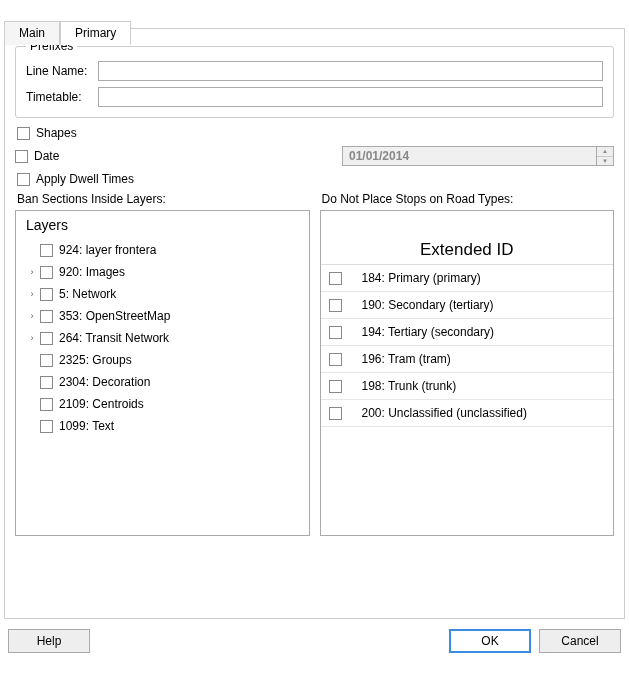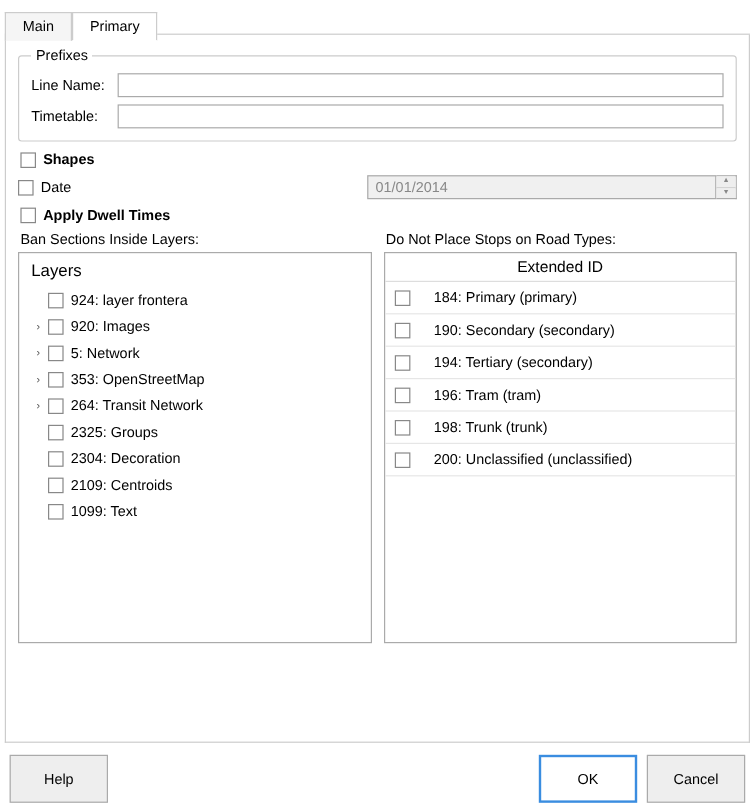"Main" .tab { top: 6px -> 17px }
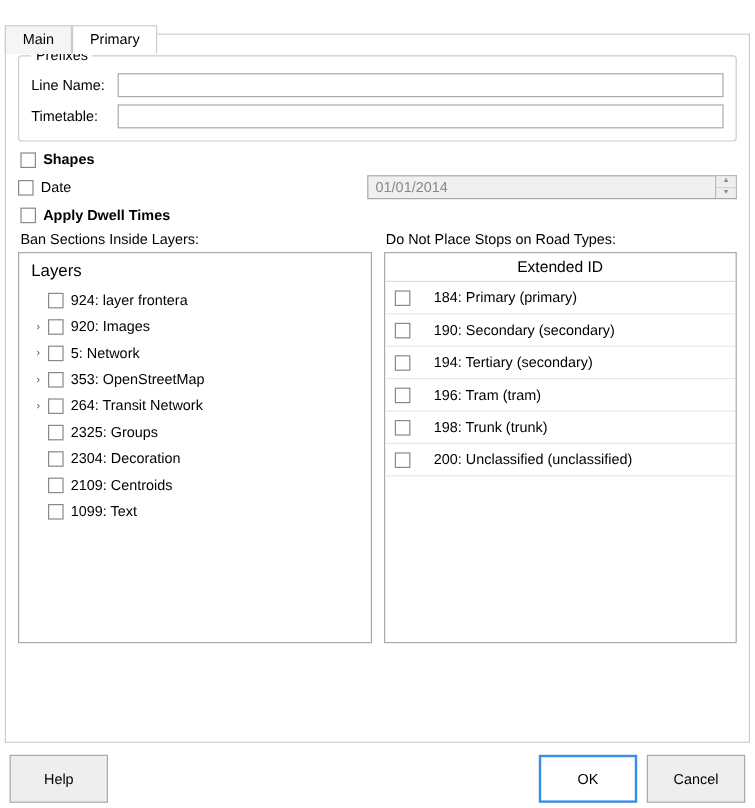"Shapes" .check-row { font-weight: bold -> none }
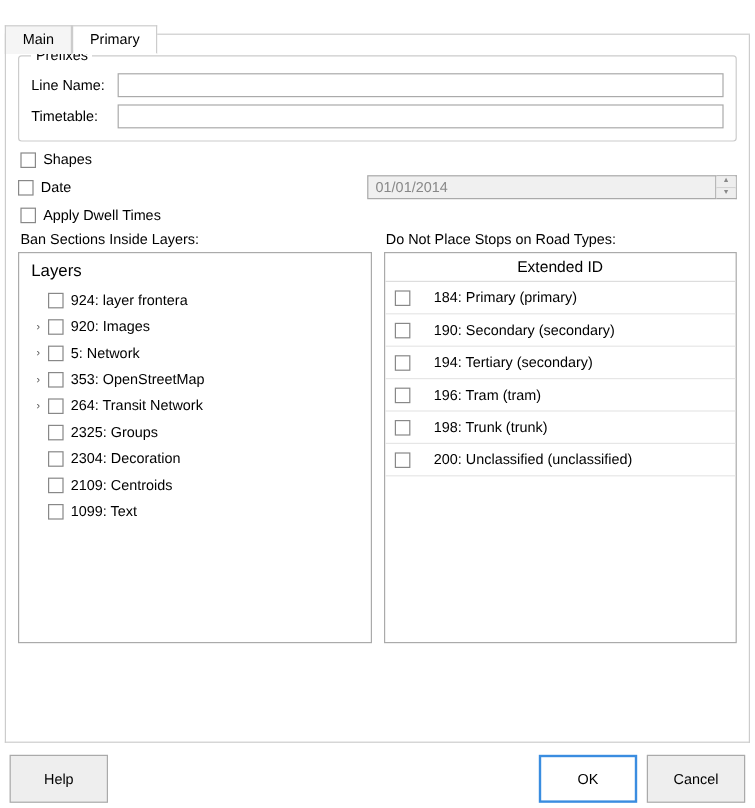"01/01/2014" .date-input-wrap { font-weight: none -> bold; width: 308px -> 272px }
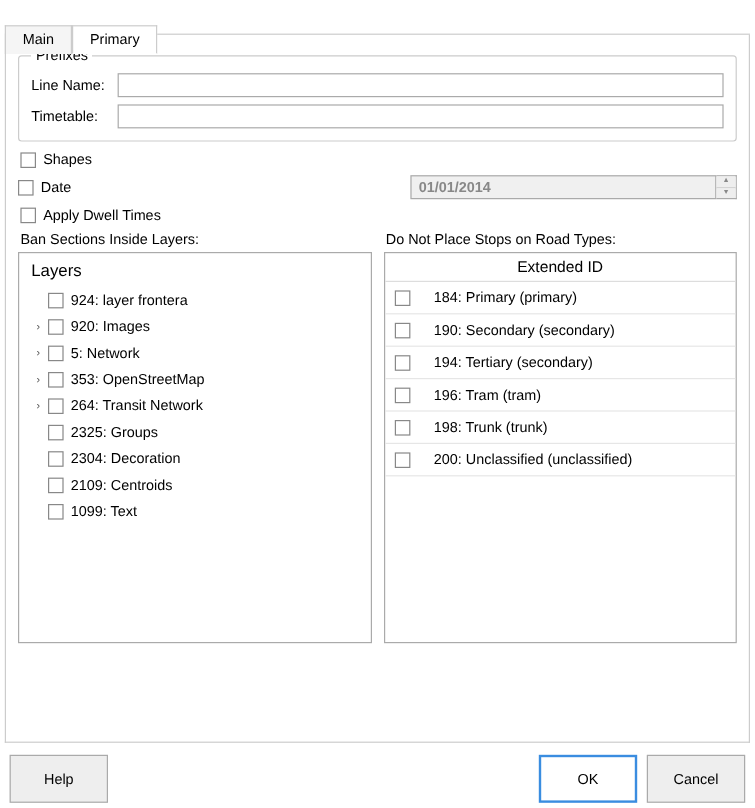"Extended ID" .extid-header { font-size: 13px -> 17px; margin-top: none -> 25px }
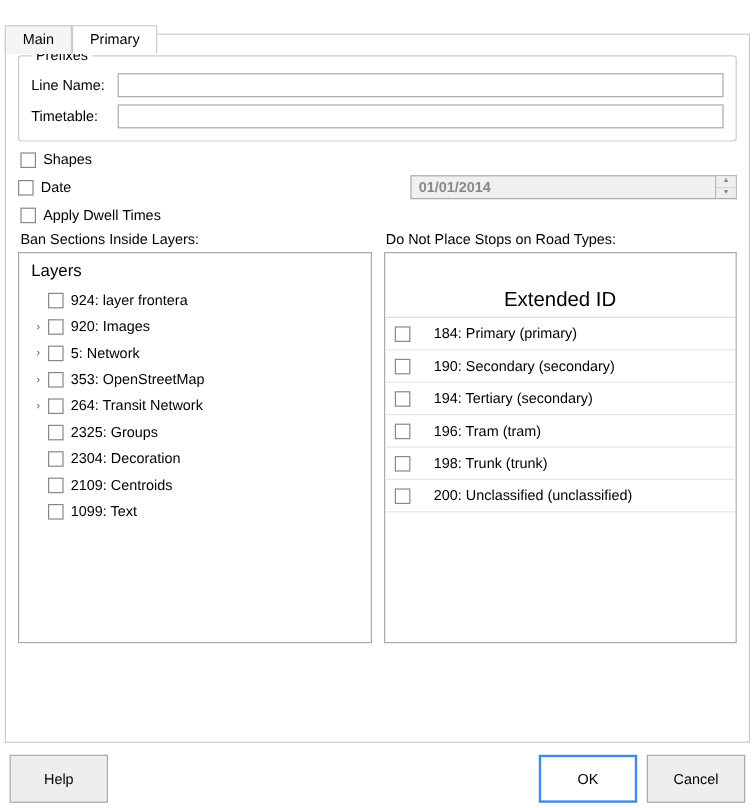"190: Secondary (secondary)" span { text: secondary -> tertiary }
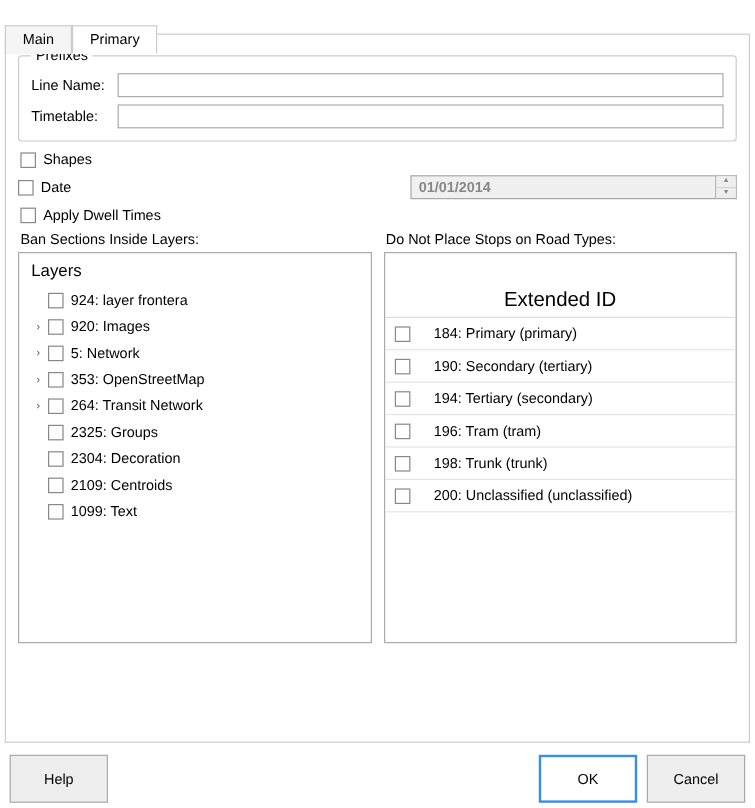"Help" .btn { height: 40px -> 24px }
